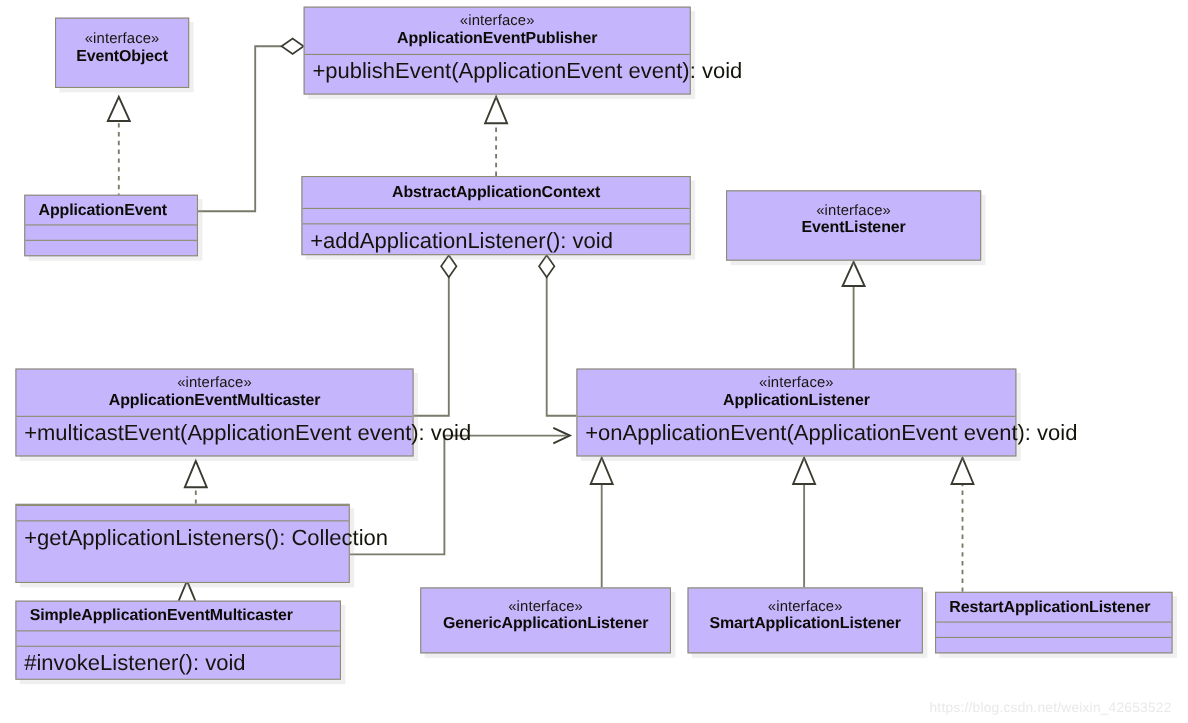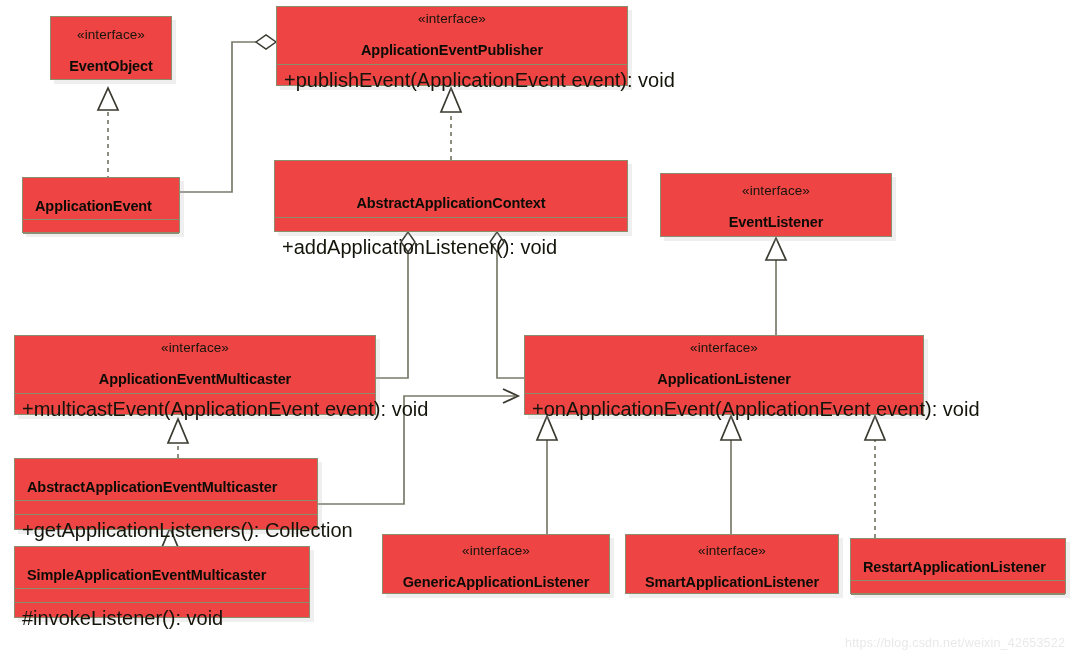"«interface»" .uml-box { background: #ef4444 -> #c4b5fd }
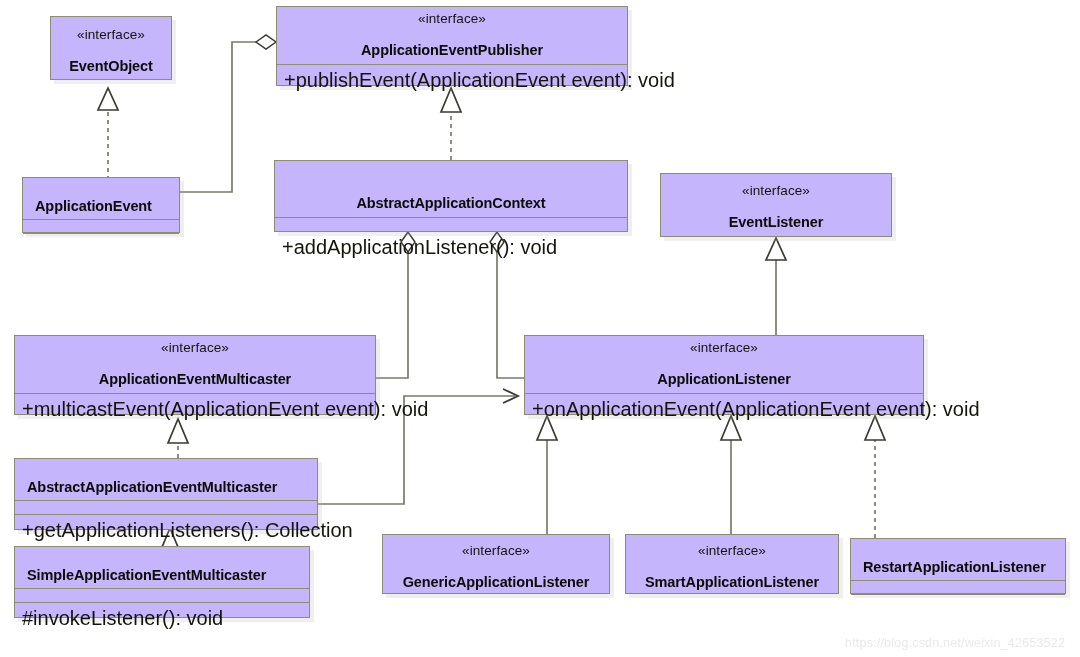"ApplicationEventPublisher" .cls-name { margin-top: 15px -> none }
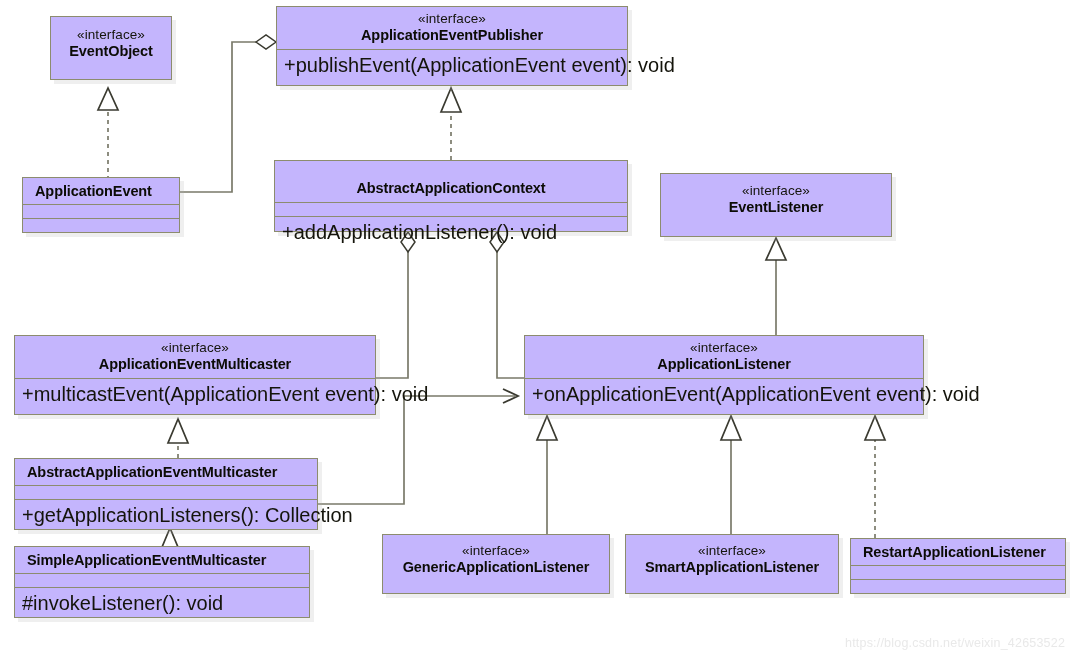"AbstractApplicationContext" div.uml-head { padding-top: 19px -> 6px }
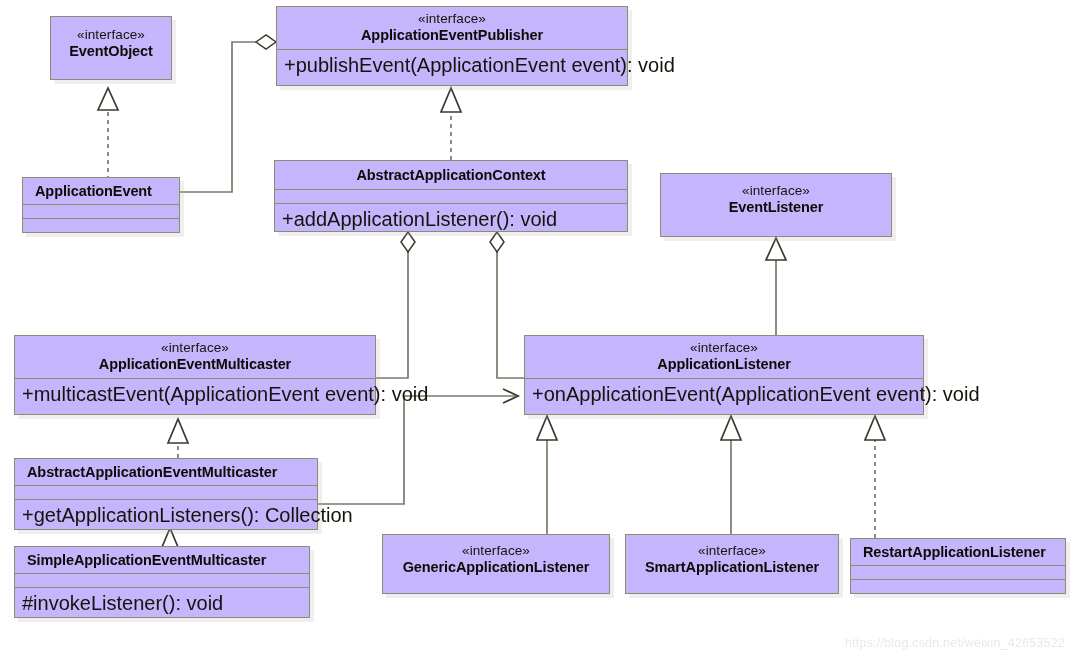"AbstractApplicationEventMulticaster" div.uml-head { html: <div> <span>AbstractApplicationEventMulticaster</span> </div> -> none }
